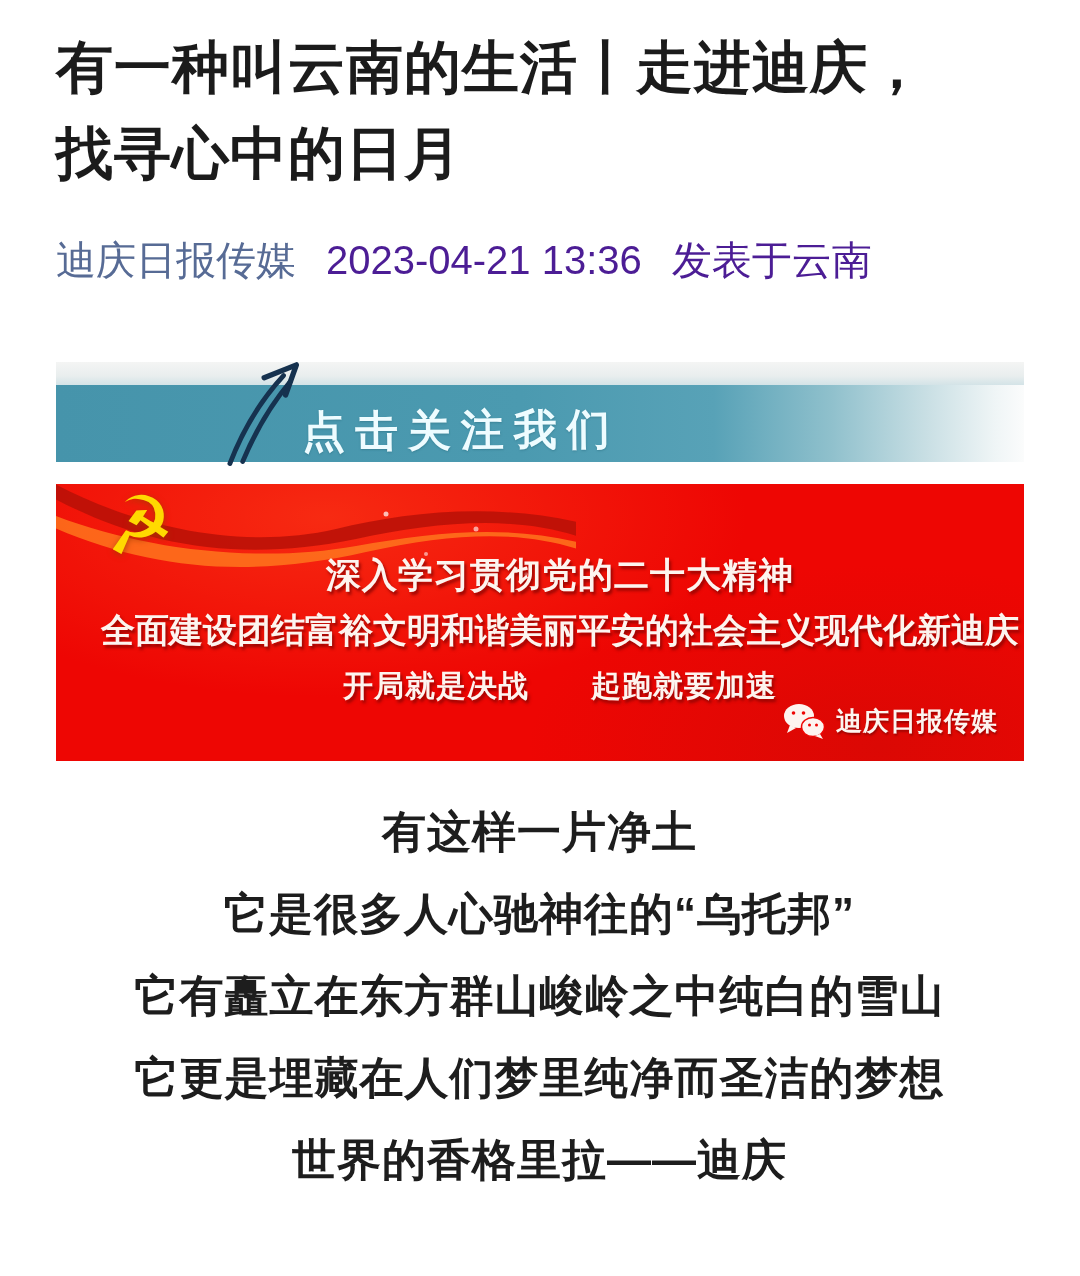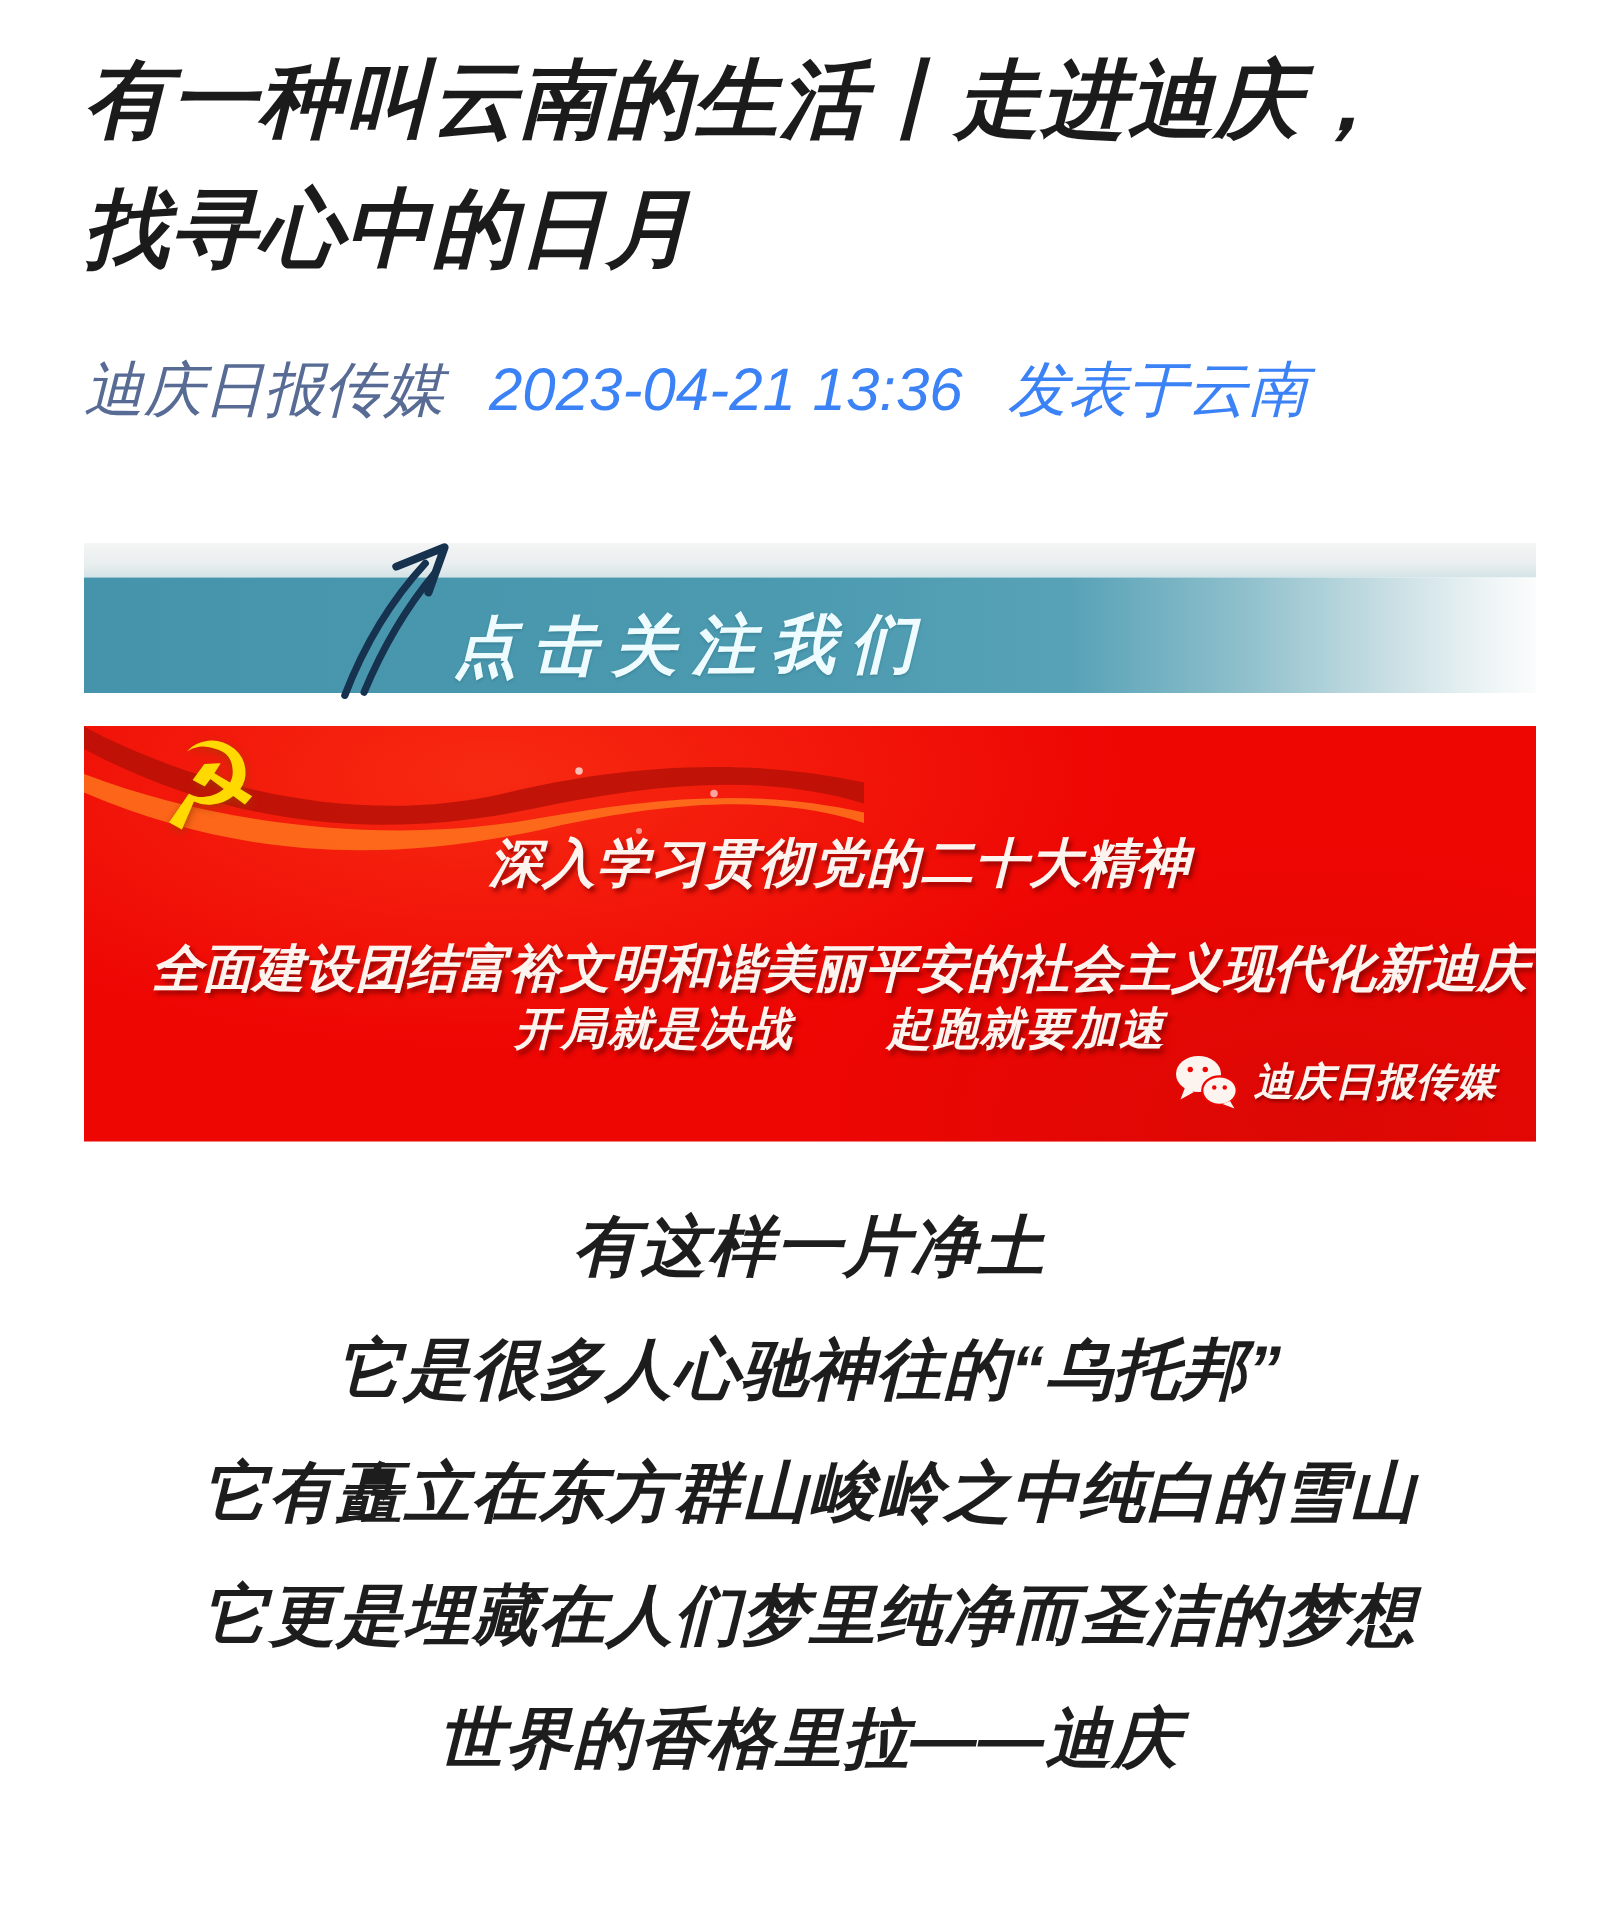"有一种叫云南的生活丨走进迪庆，" .page { font-style: italic -> none }
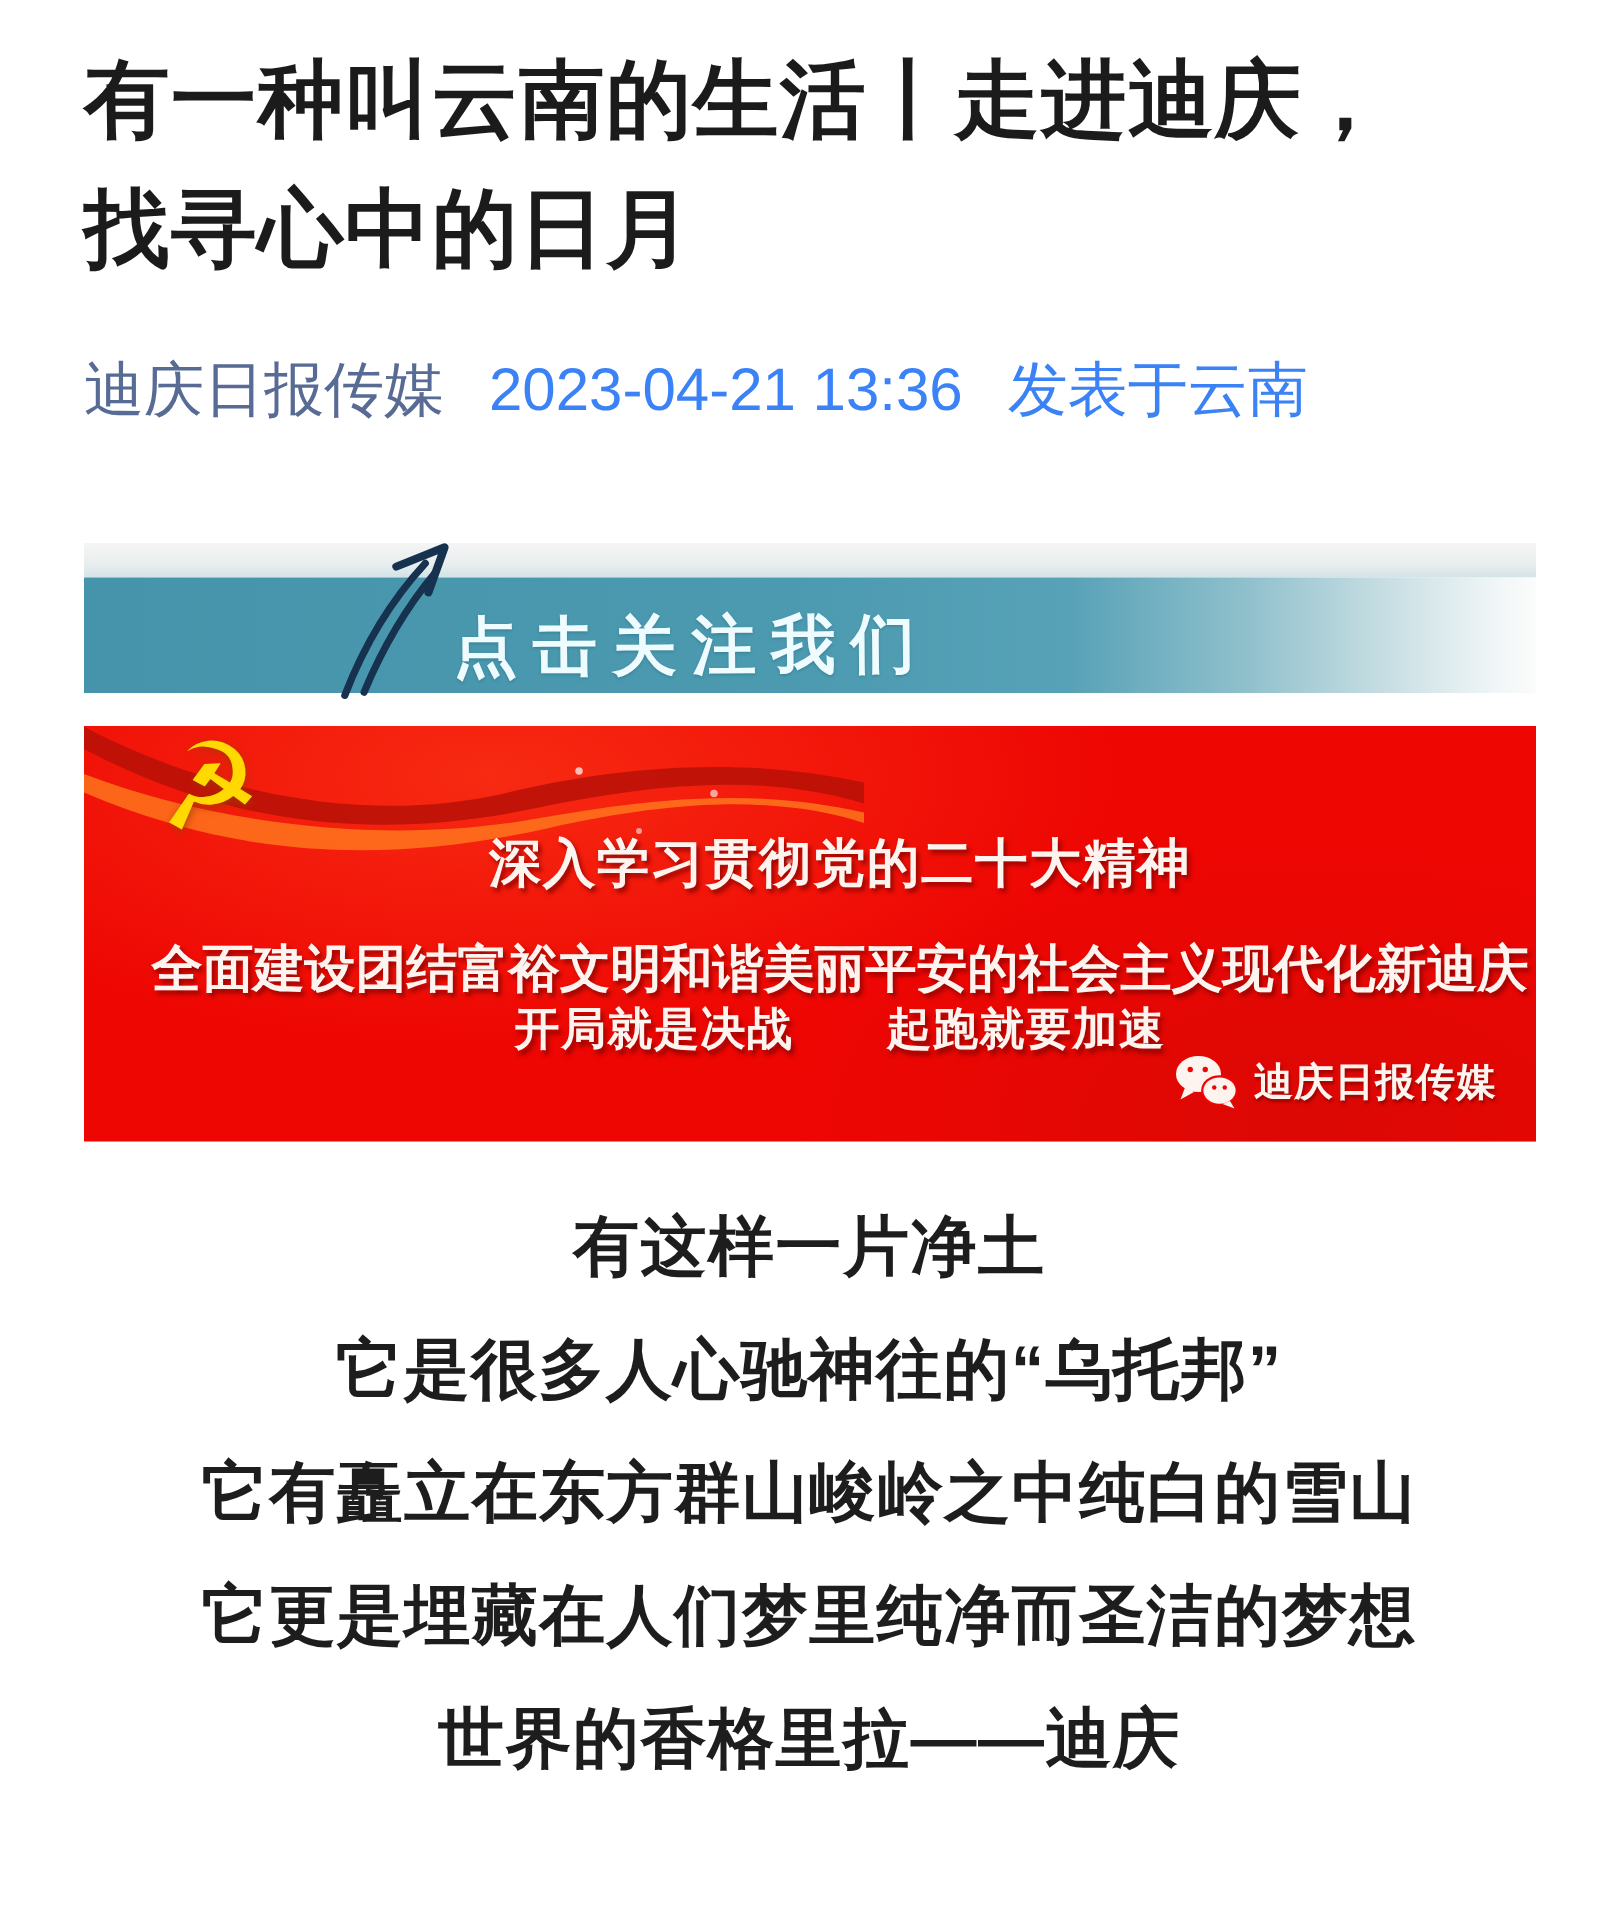"2023-04-21 13:36" .meta { color: #3b82f6 -> #4c1d95 }
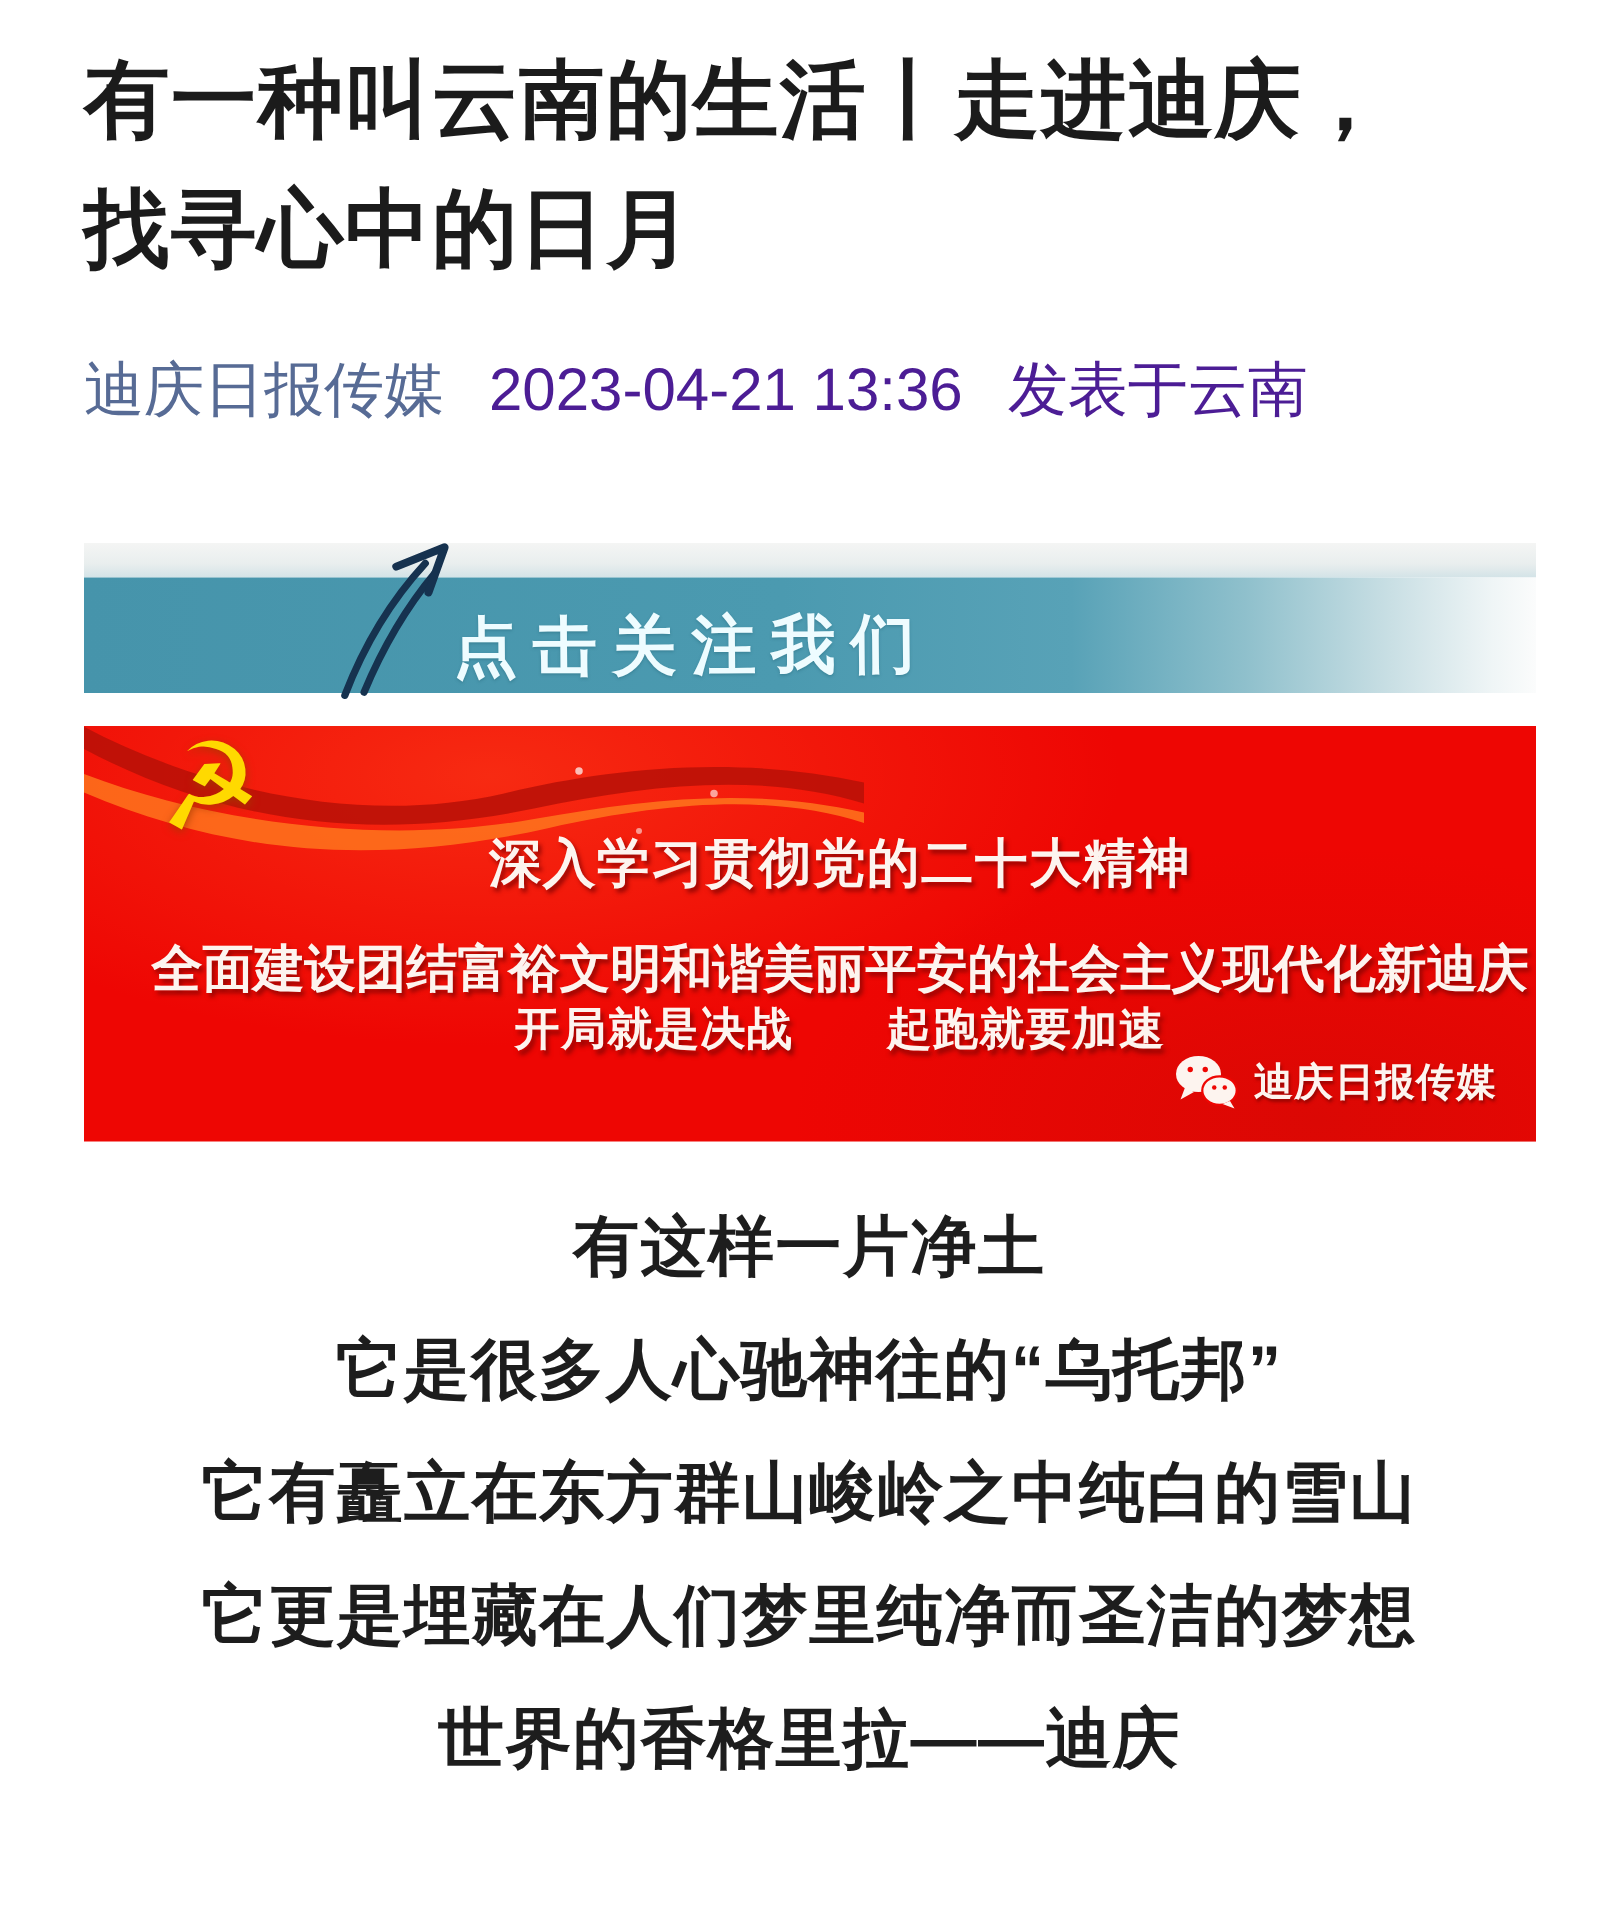"全面建设团结富裕文明和谐美丽平安的社会主义现代化新迪庆" .slogan-line2 { top: 139px -> 124px }
